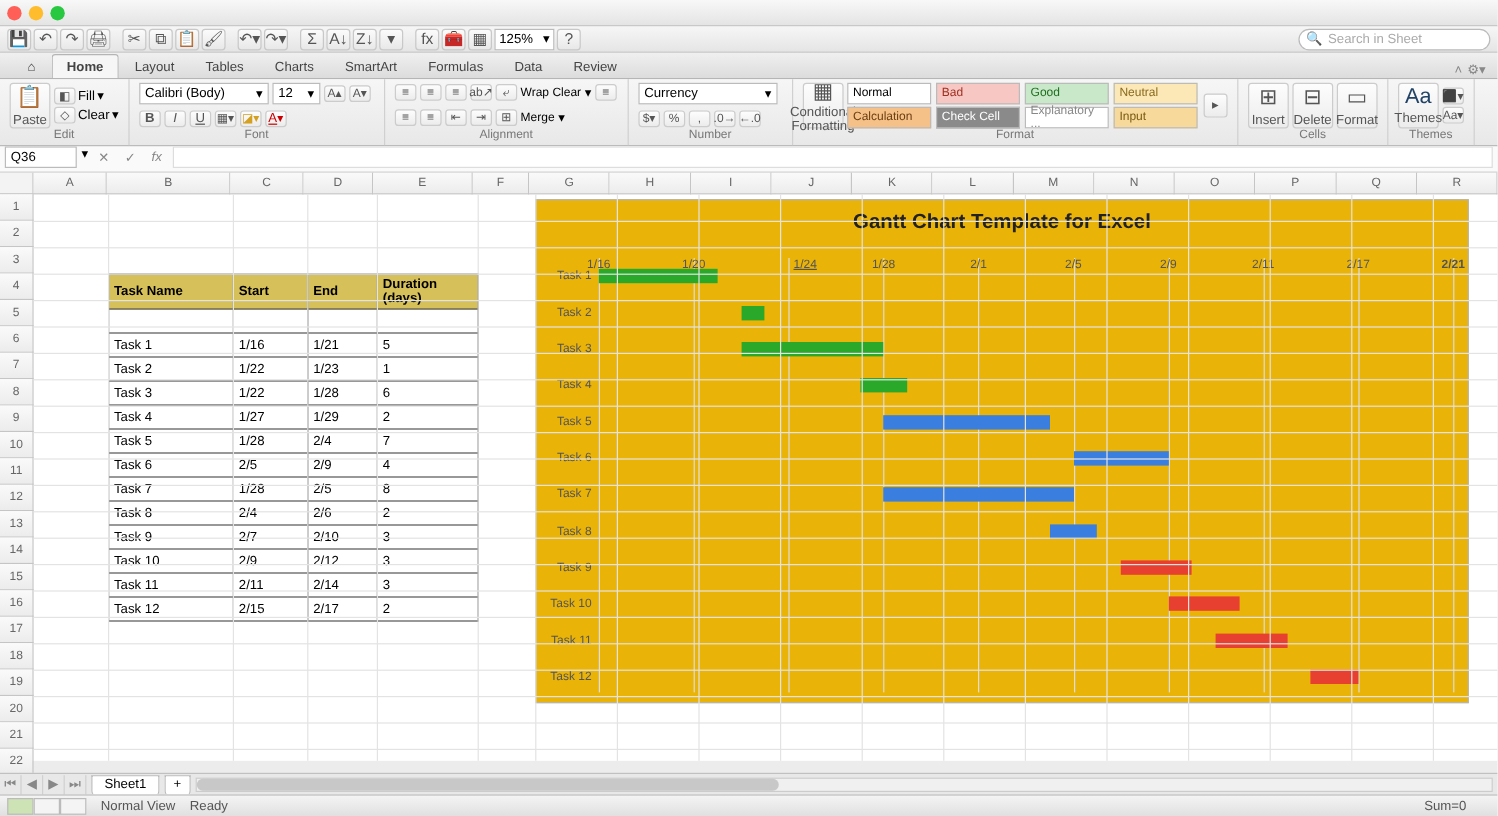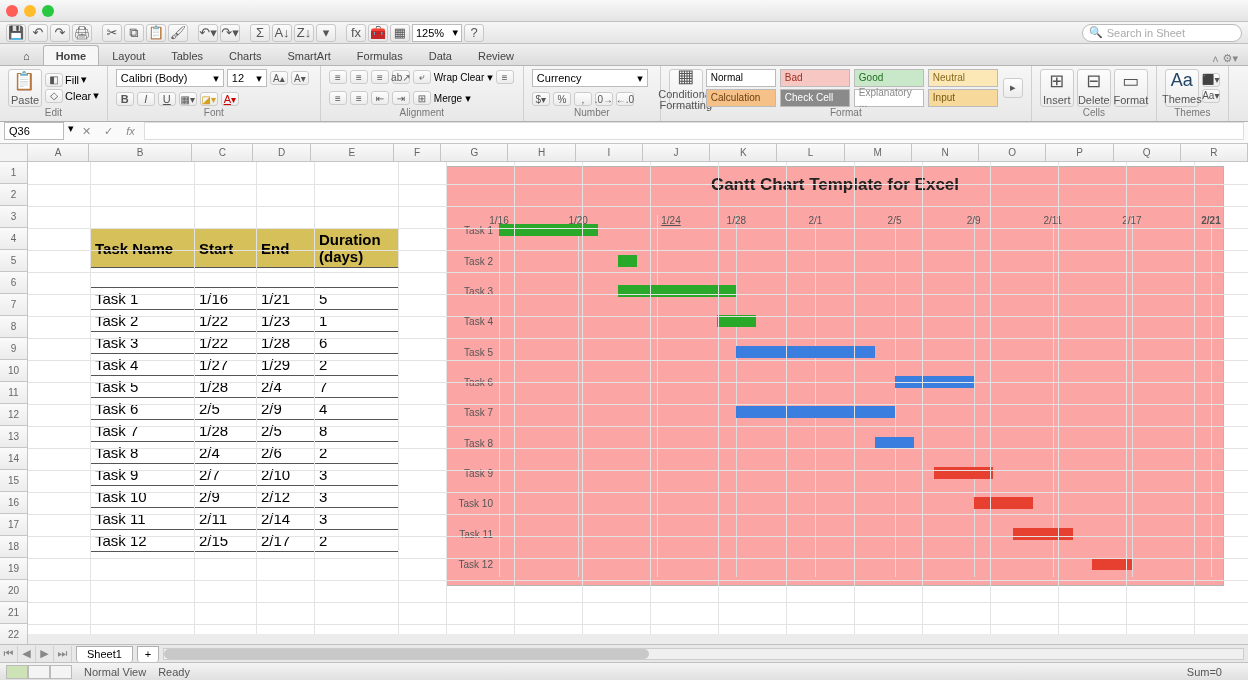"Gantt Chart Template for Excel" .chart { background: #fca5a5 -> #eab308 }
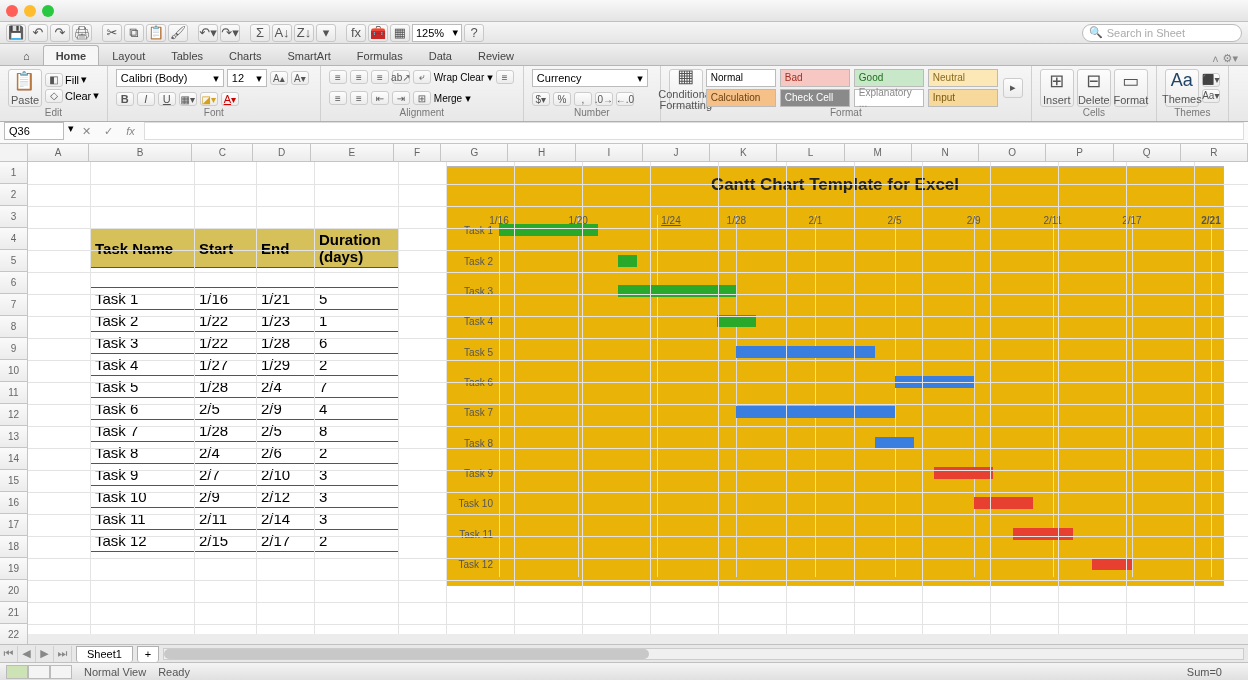"Task Name" .datatbl td,.datatbl th { font-size: 15px -> 11px }
